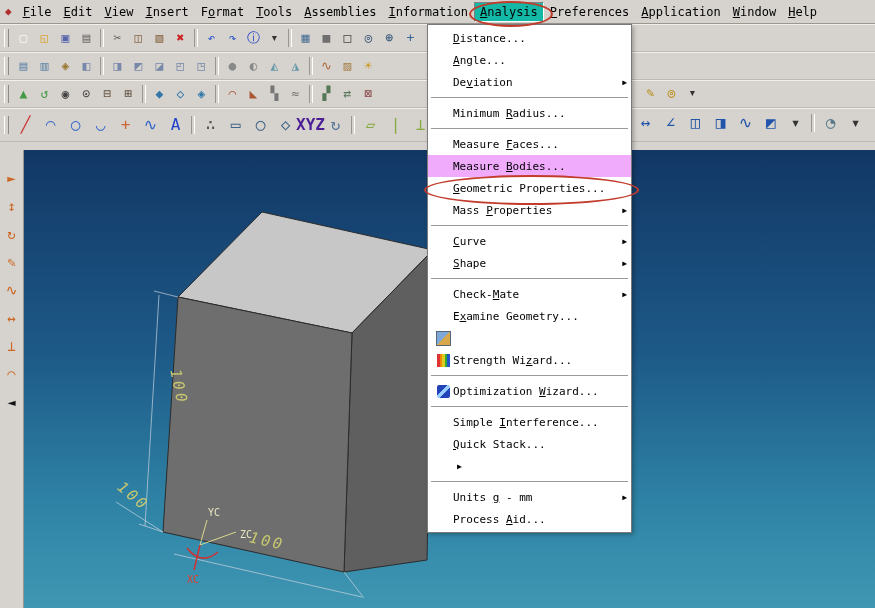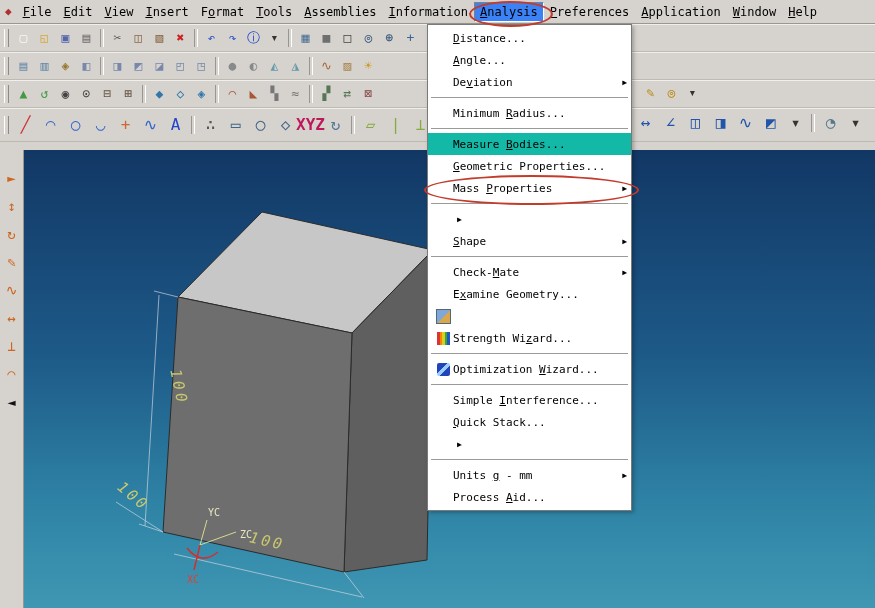"Analysis" .mb-item.open { background: #3b82f6 -> #14b8a6 }
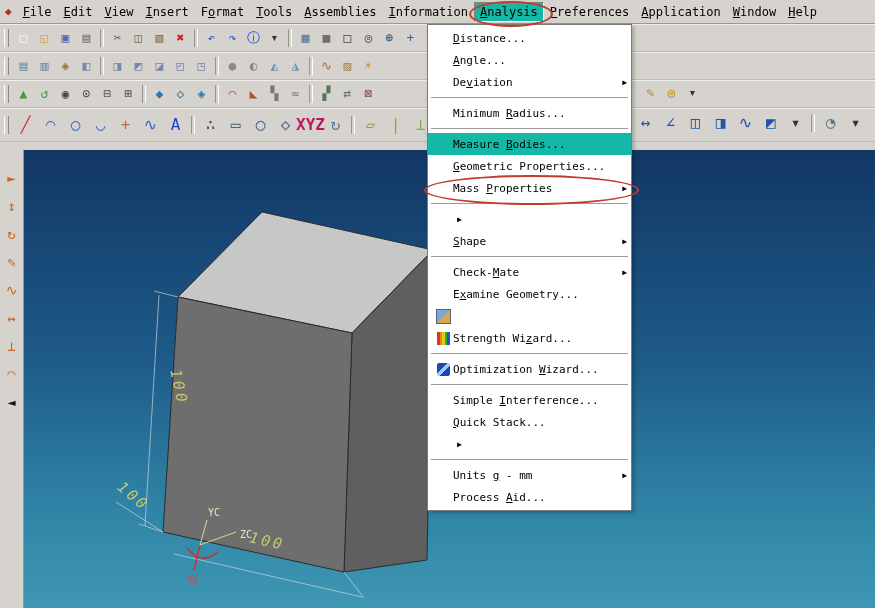"XYZ" span.ticon { color: #be185d -> #4c1d95 }
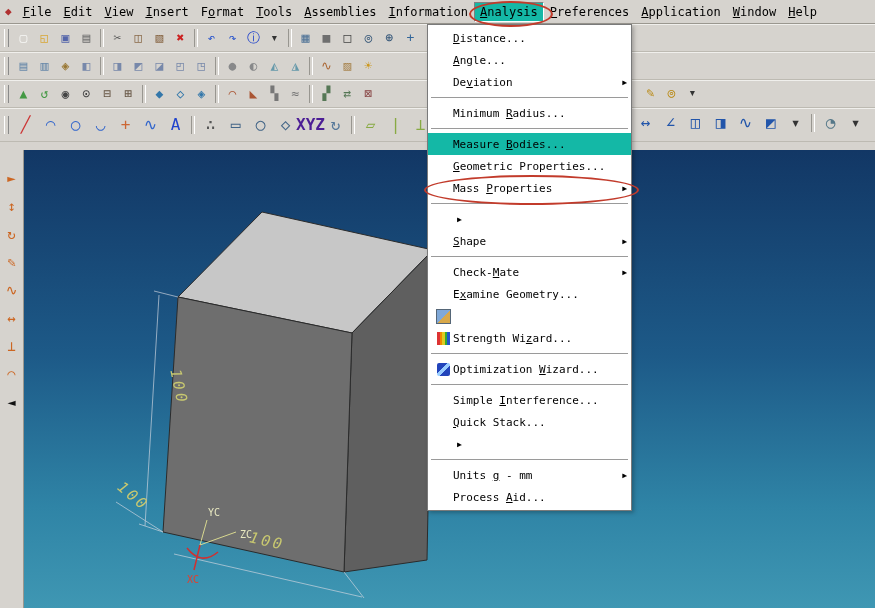"Measure Faces..." div.mitem { html: none -> <div> <span></span> <span>Measure <u>F</u>aces...</span> </div> }
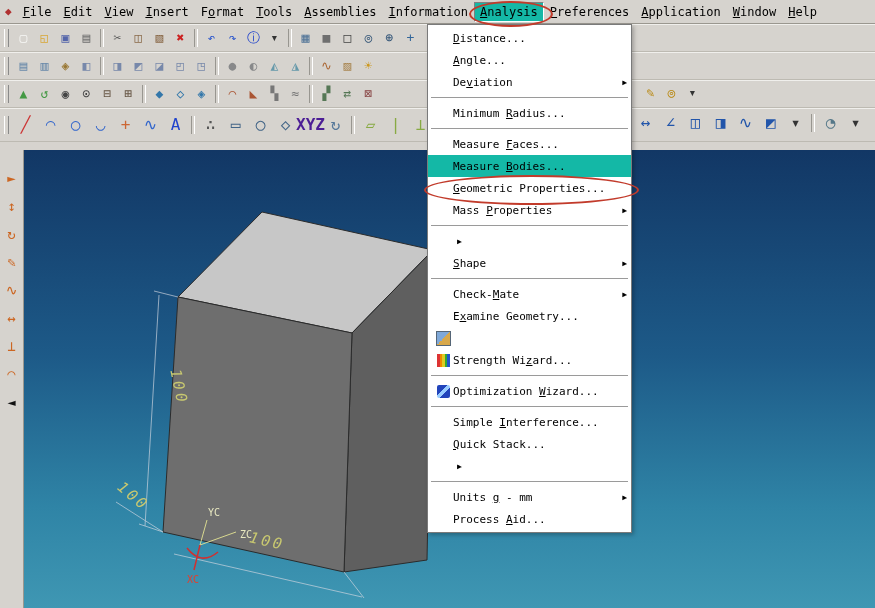"Measure Bodies..." .mitem.hl { background: #14b8a6 -> #f0abfc }
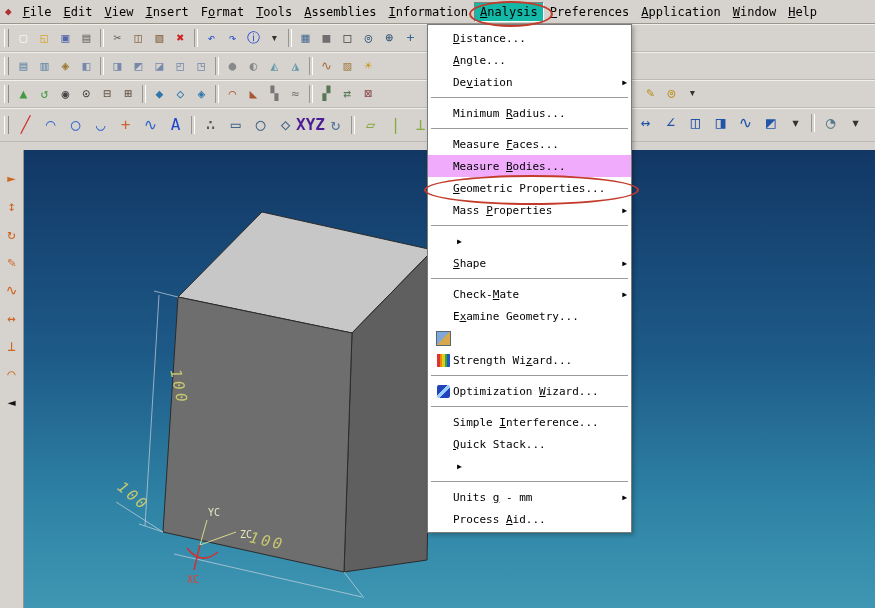"Curve" span.mlabel { html: none -> <span><u>C</u>urve</span> }
